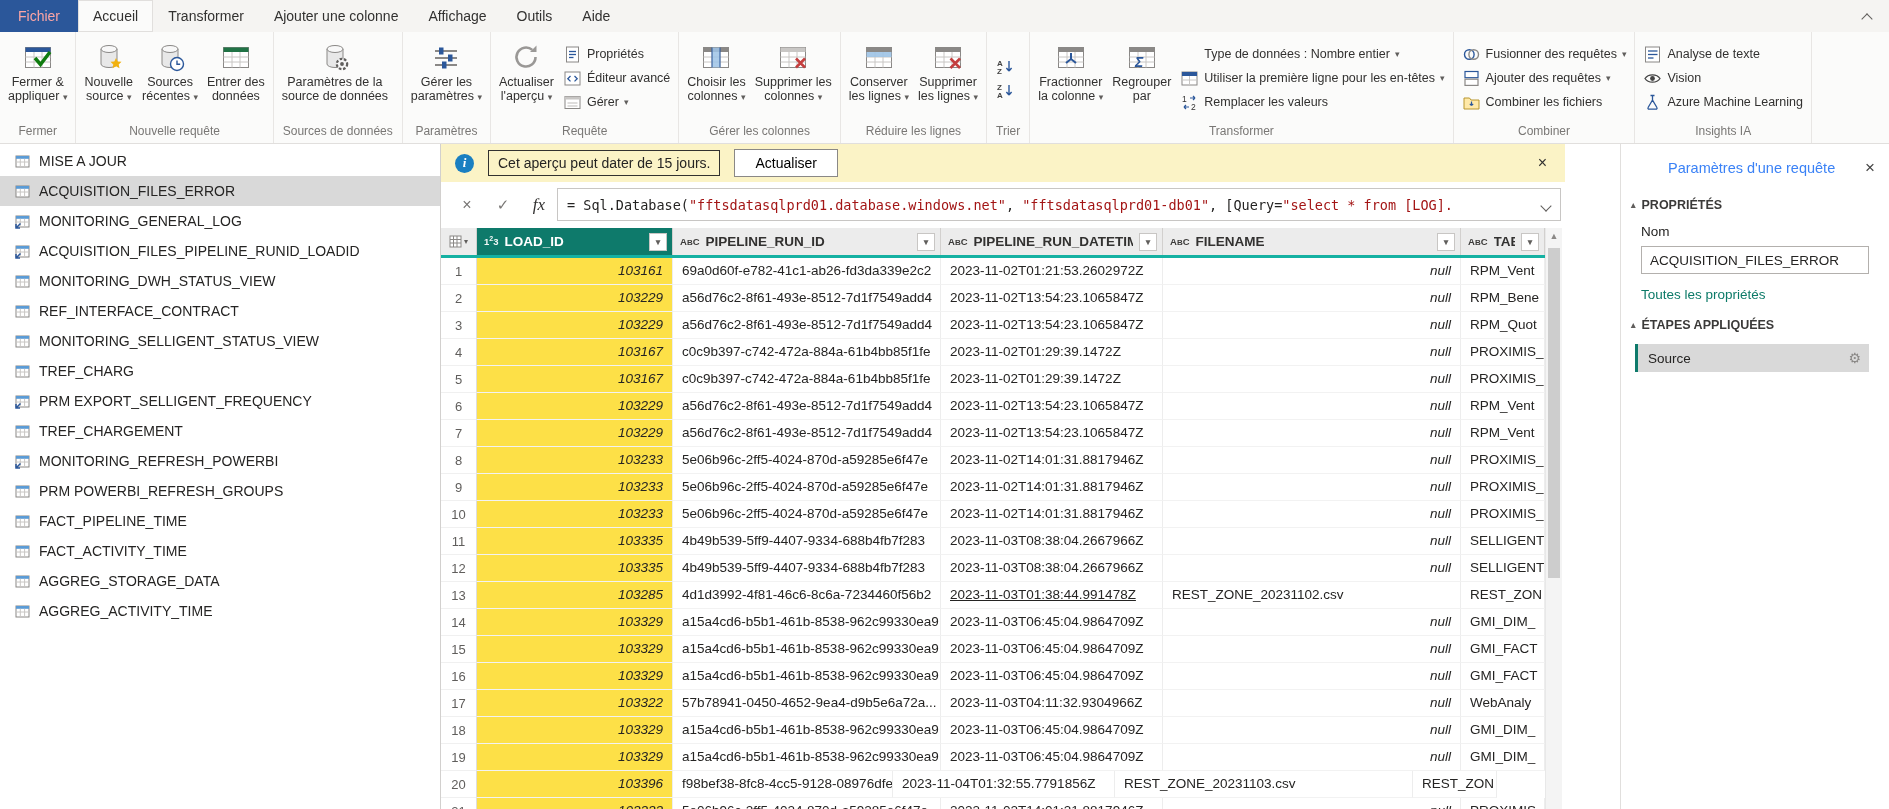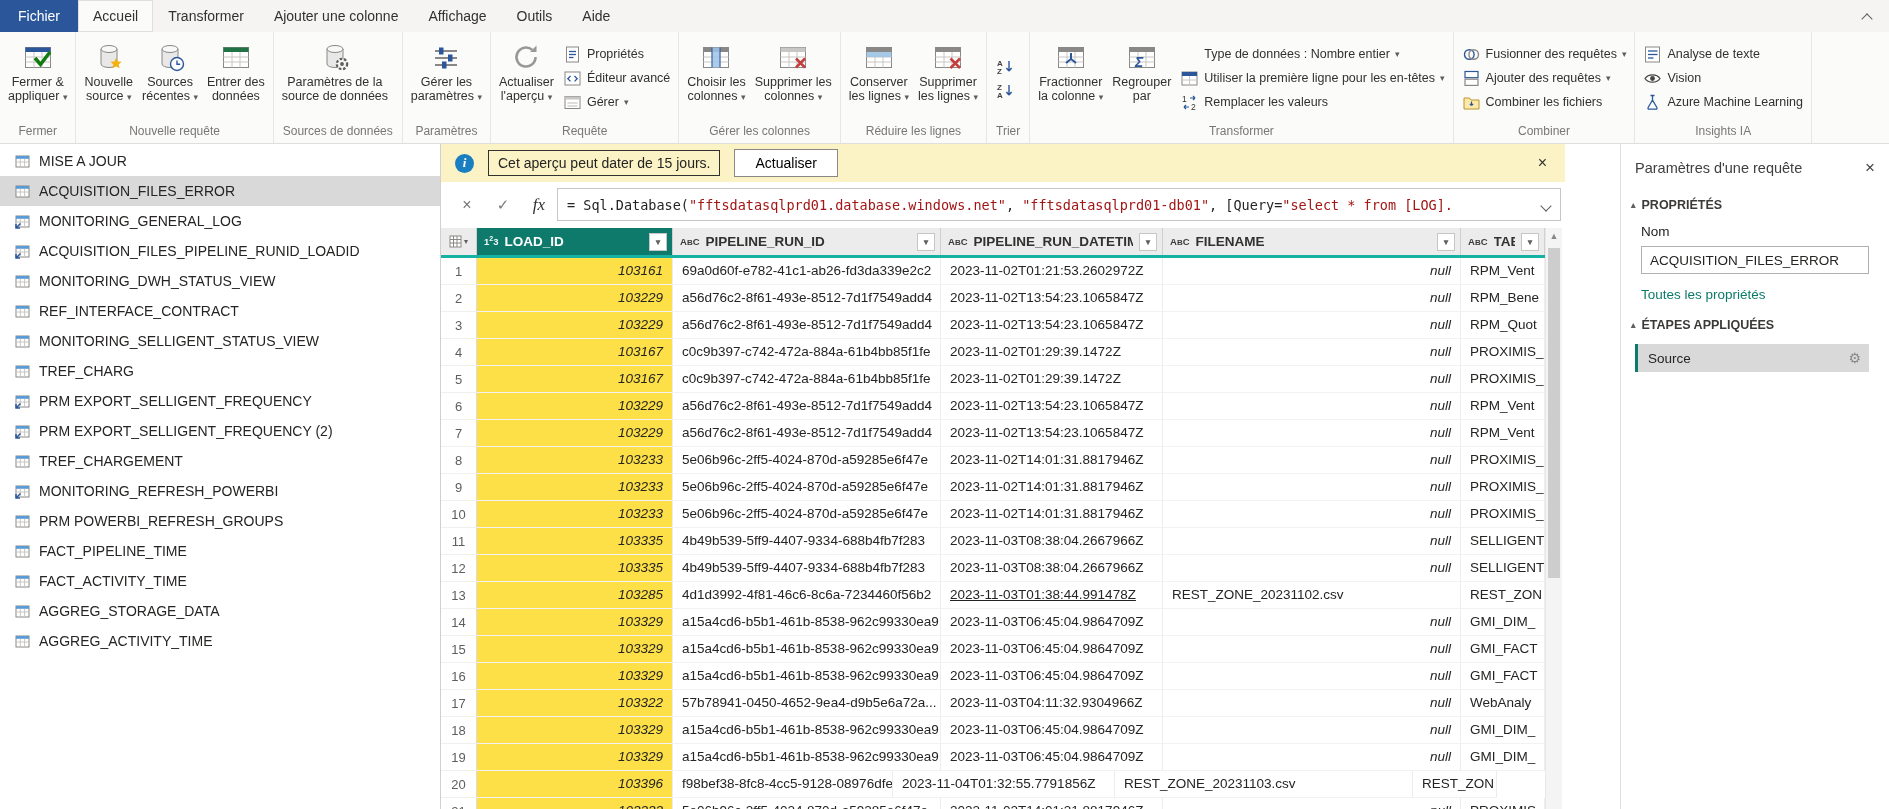"Fichier" .file-btn { color: #ffffff -> #fca5a5 }
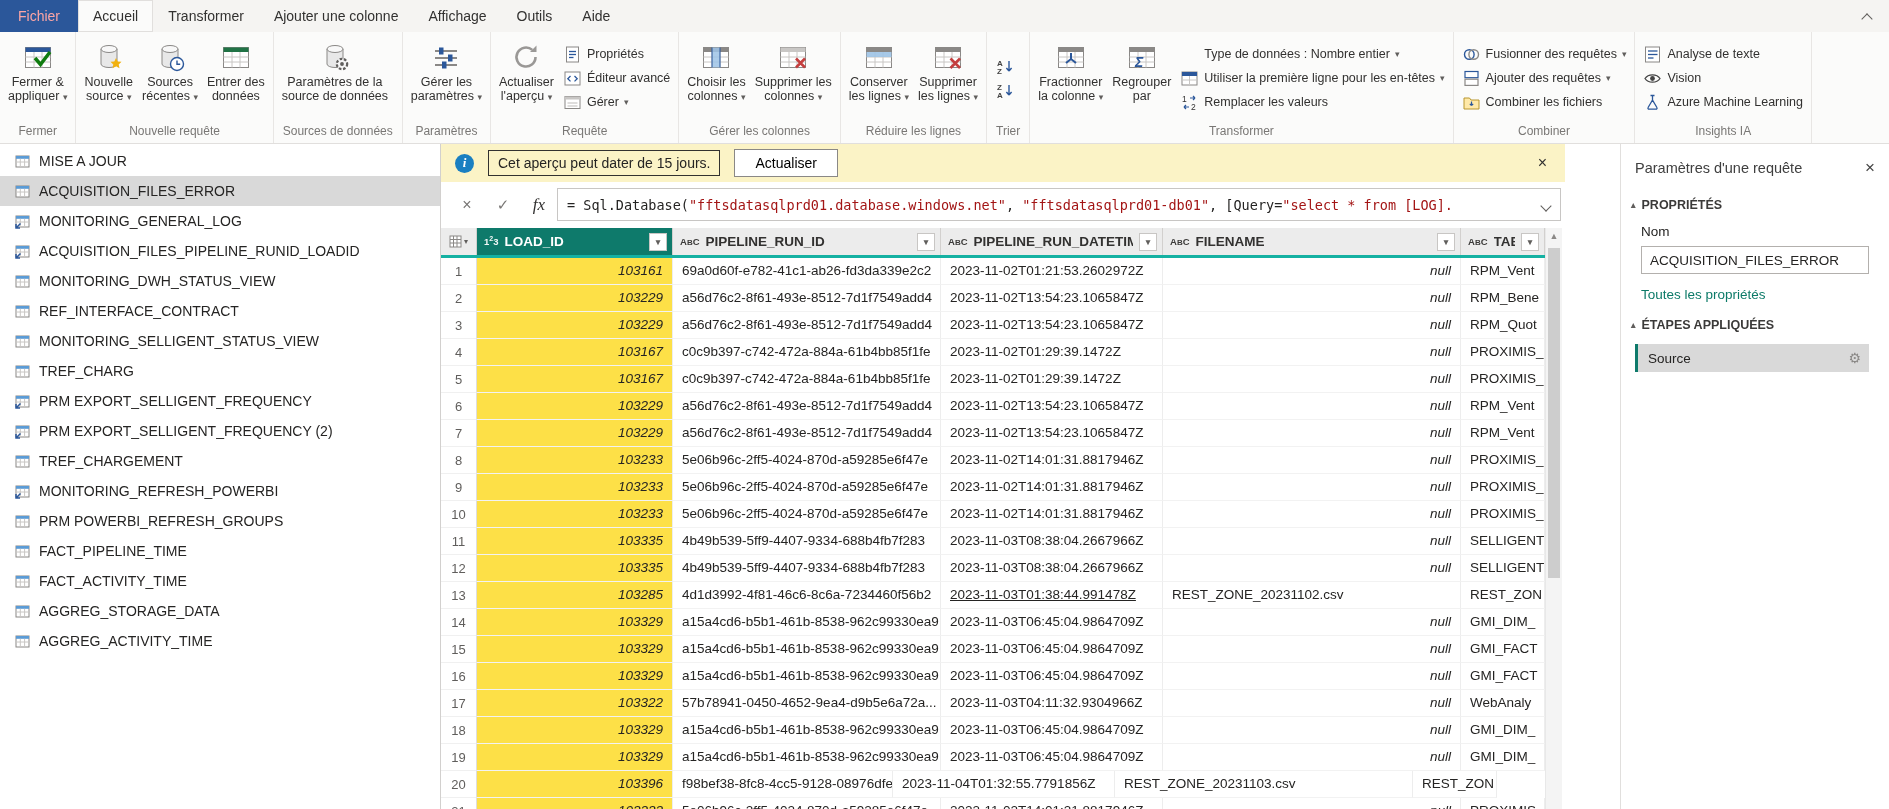"Paramètres d'une requête" .rp-title { color: #404040 -> #3b82f6; margin-left: none -> 33px }
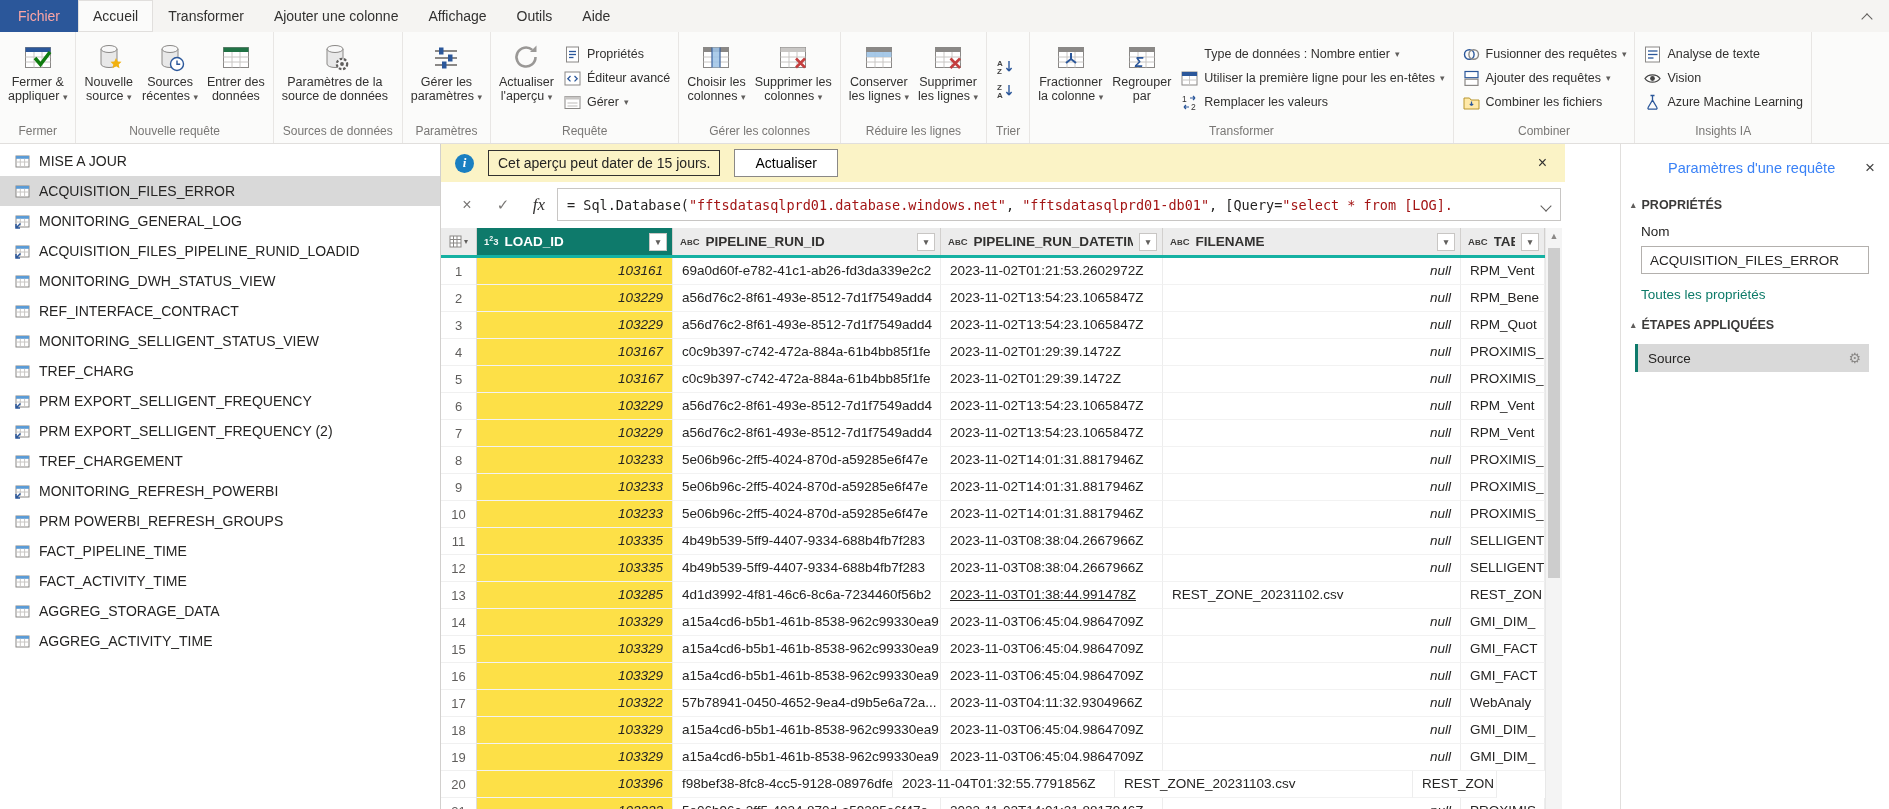"PRM EXPORT_SELLIGENT_FREQUENCY (2)" div.q-item { html: <div> <span><svg> <rect></rect> <rect></rect> <line></line> <line></line> <line></line> <path></path> </svg></span> <span>PRM EXPORT_SELLIGENT_FREQUENCY (2)</span> </div> -> none }
